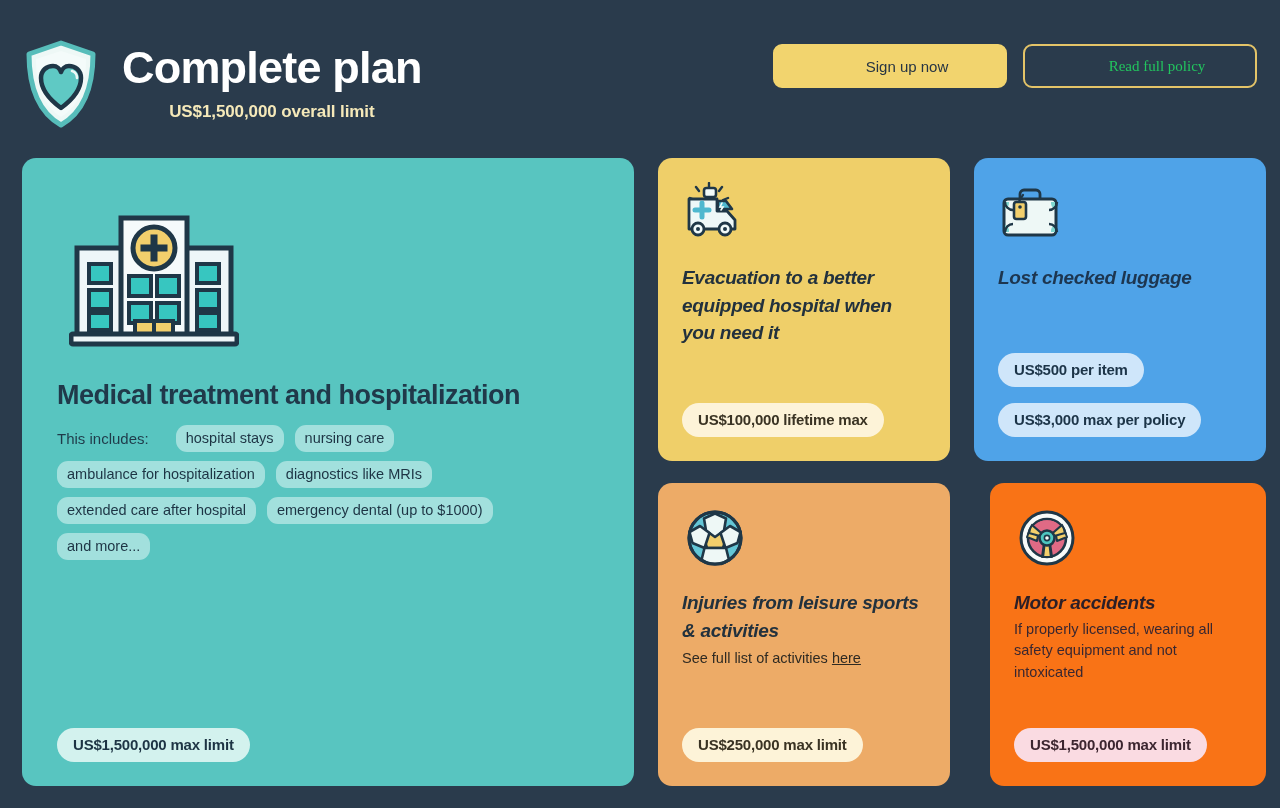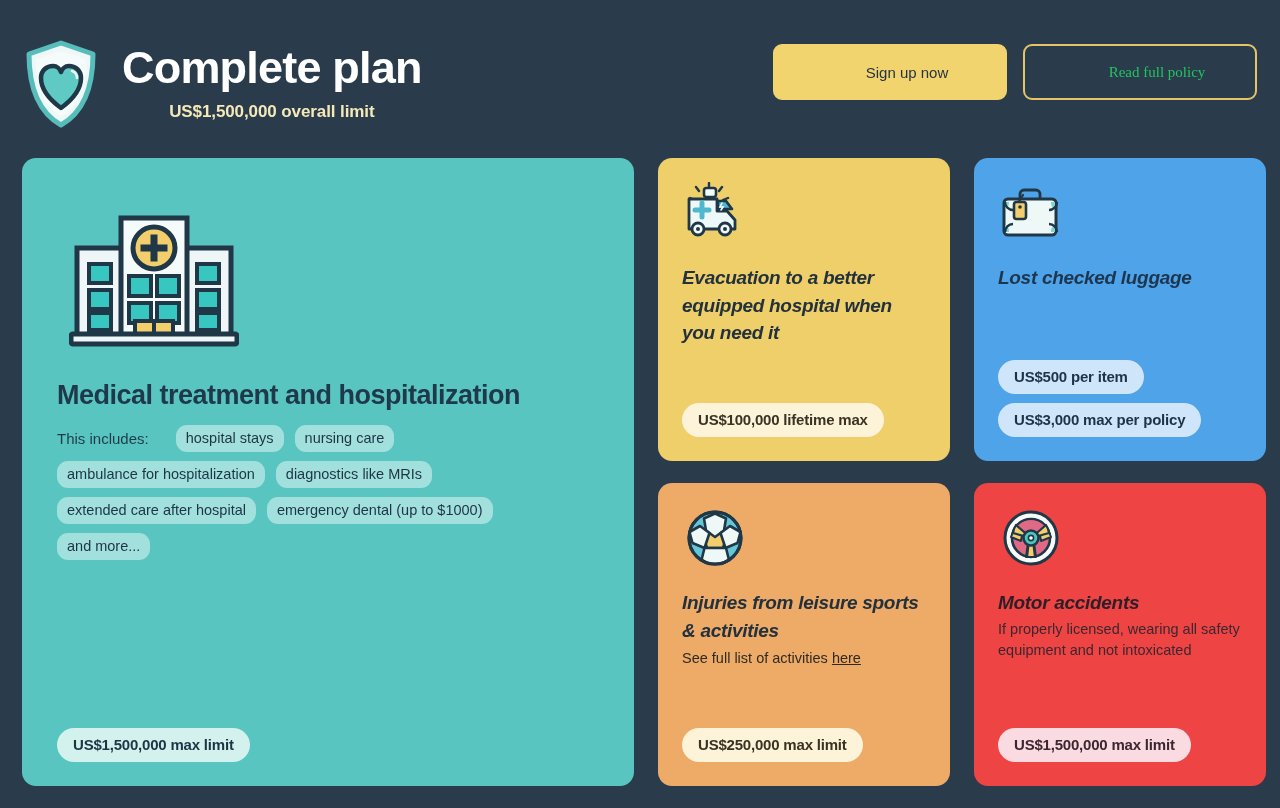"Sign up now" .btn { height: 56px -> 44px }
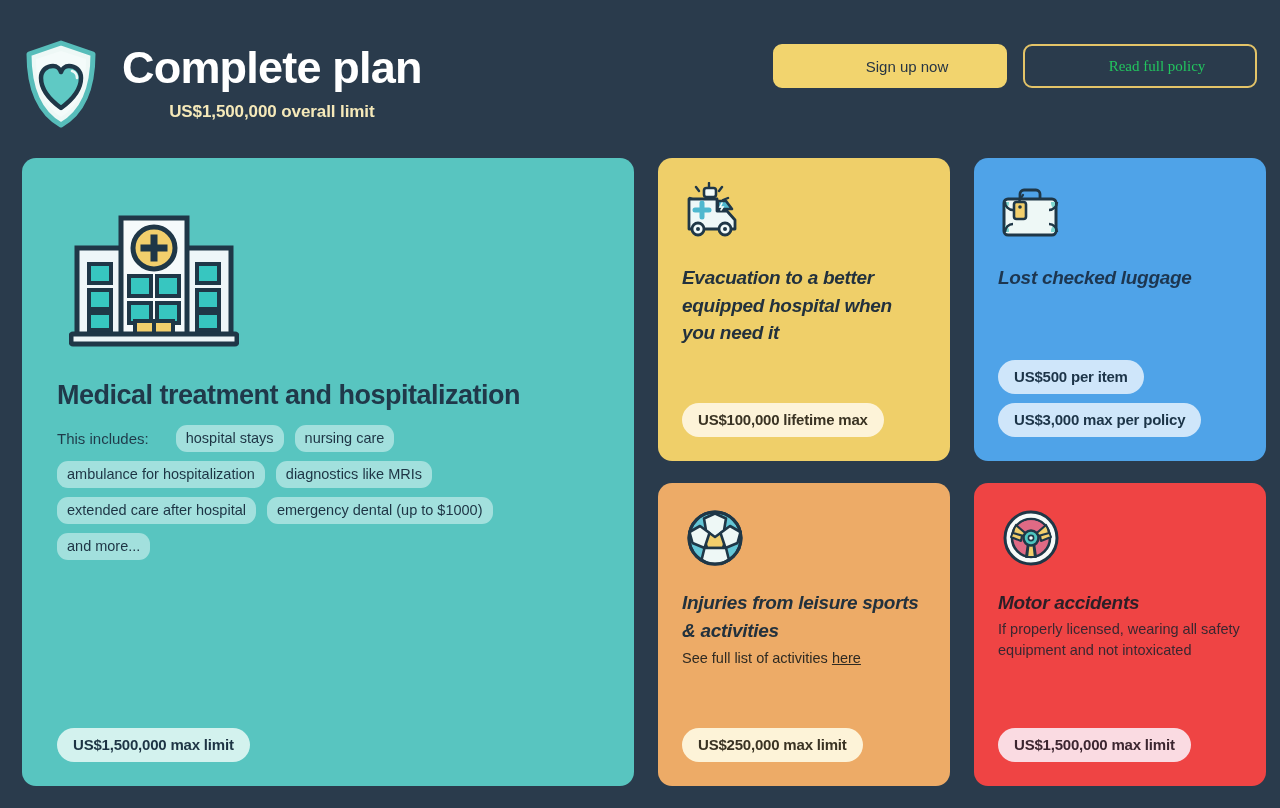"US$500 per item" .badge-stack { gap: 9px -> 16px }
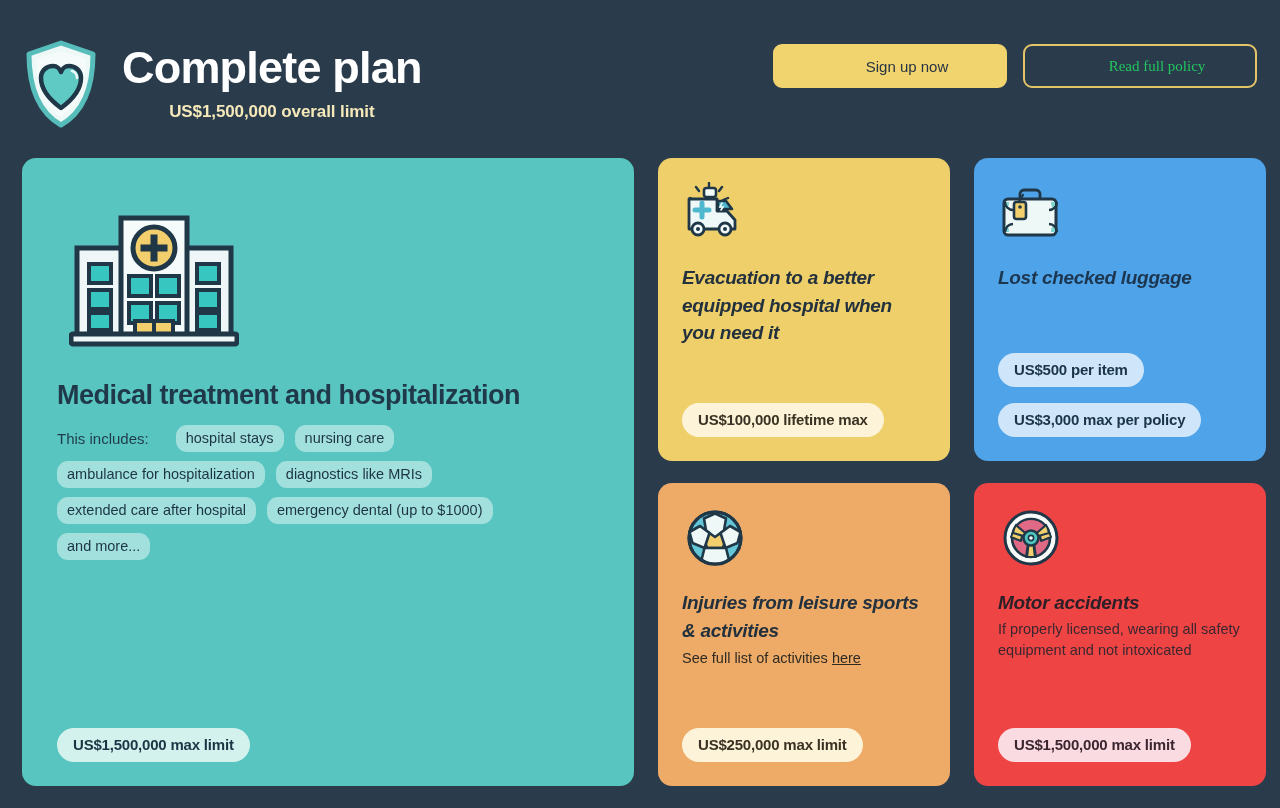"Motor accidents" .card-motor { background: #ef4444 -> #f97316; margin-left: none -> 16px }
